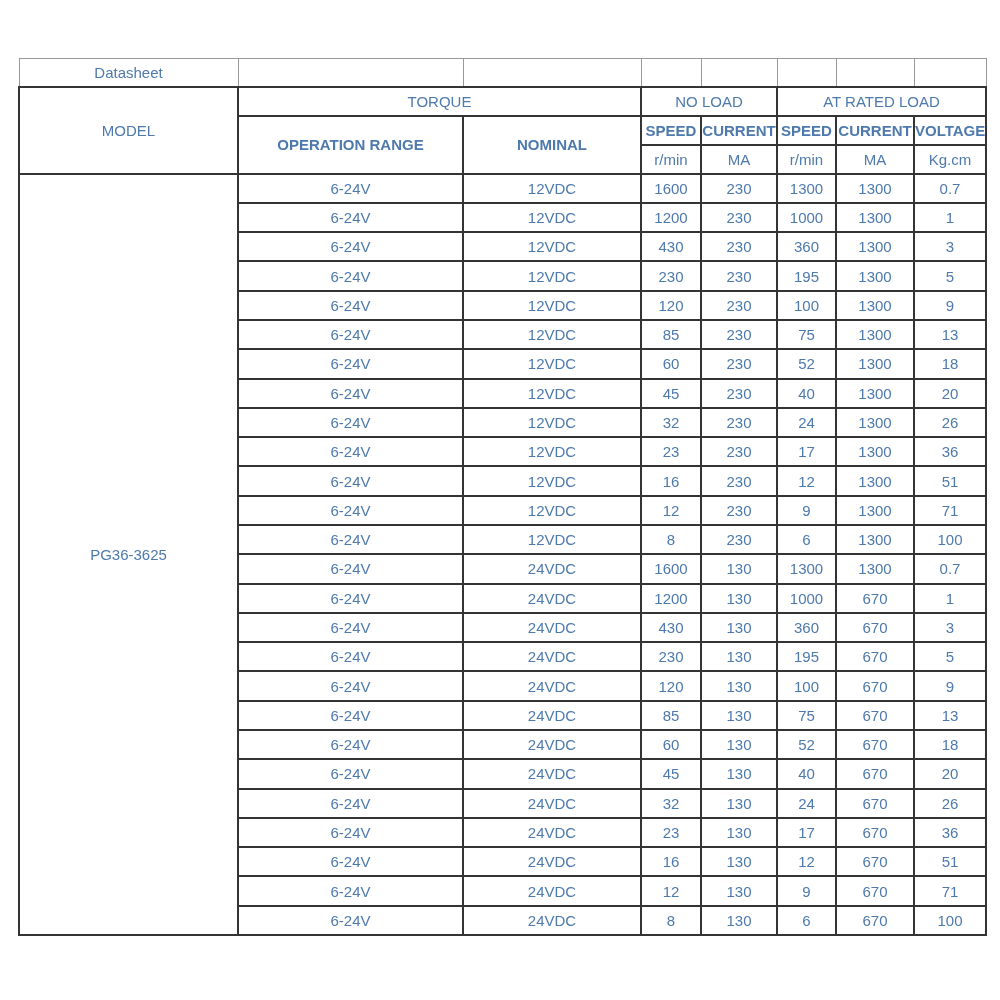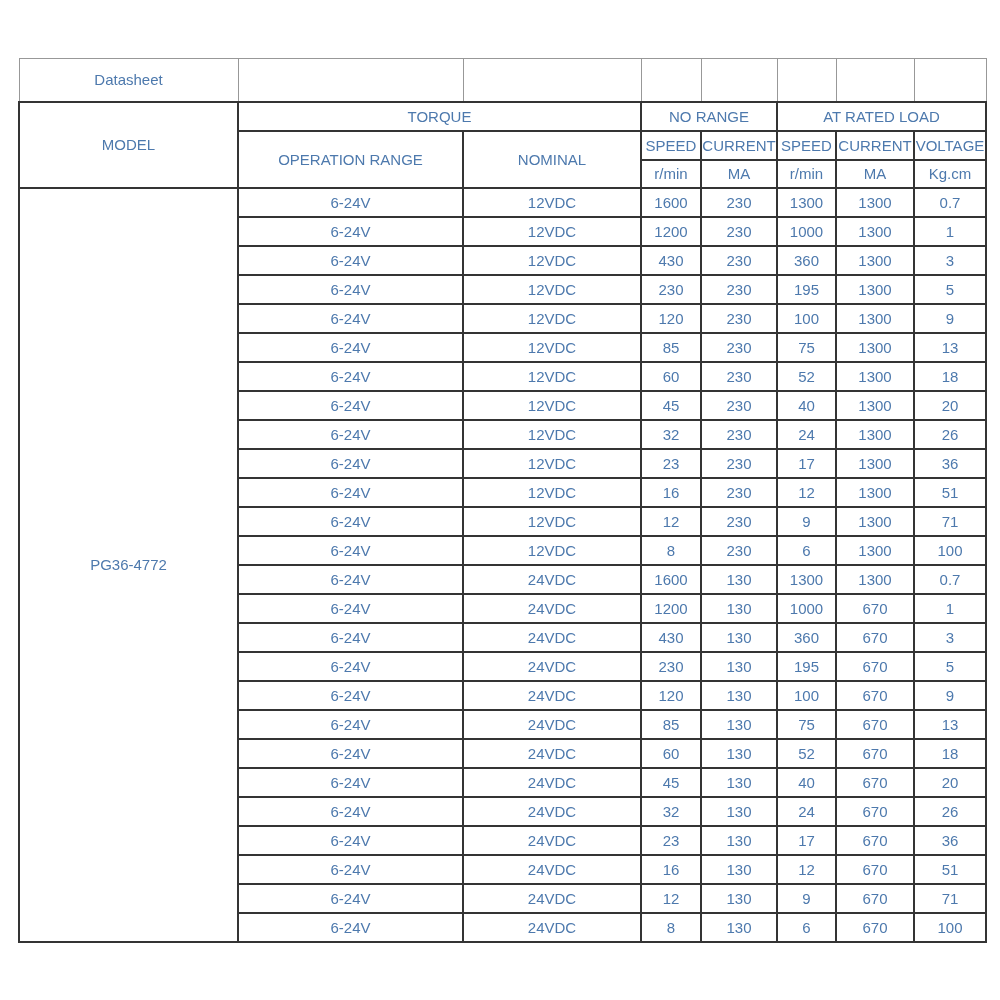"Datasheet" tr.meta-row { height: 43px -> 28px }
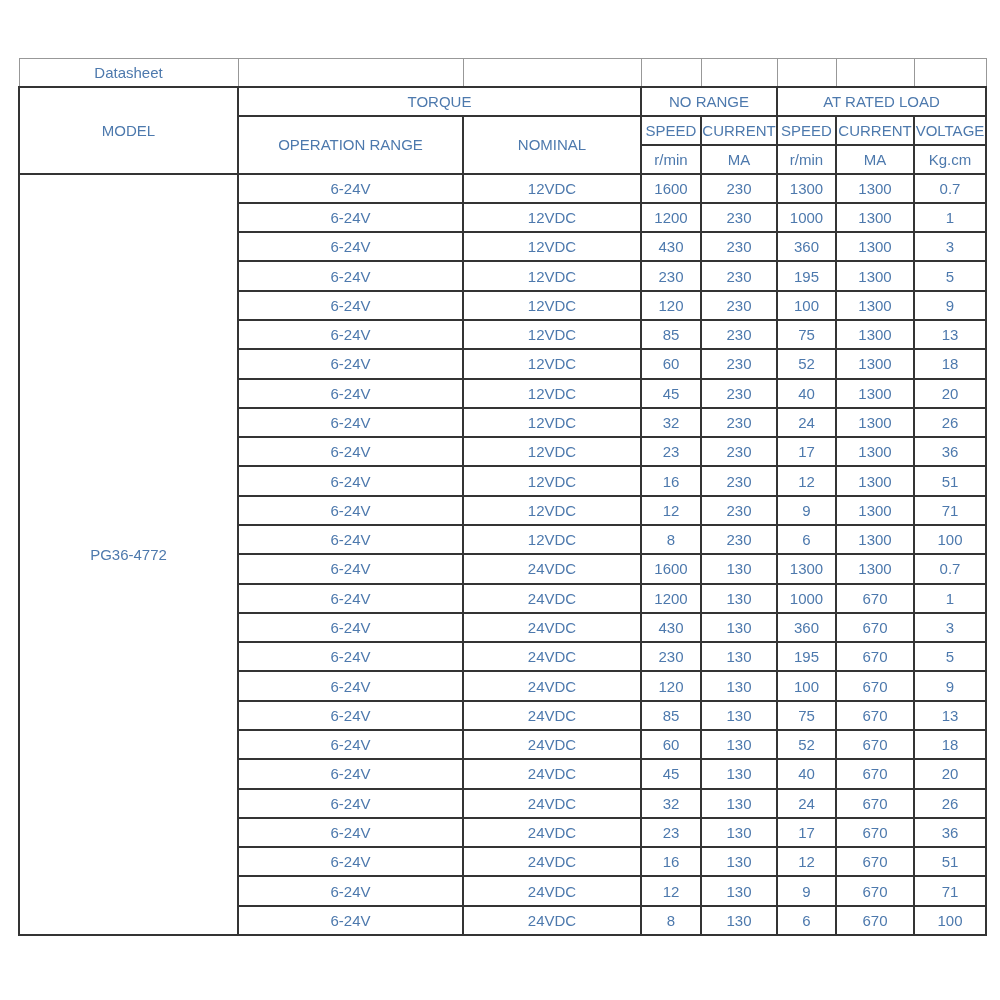"NO RANGE" td.header-cell { text: RANGE -> LOAD }
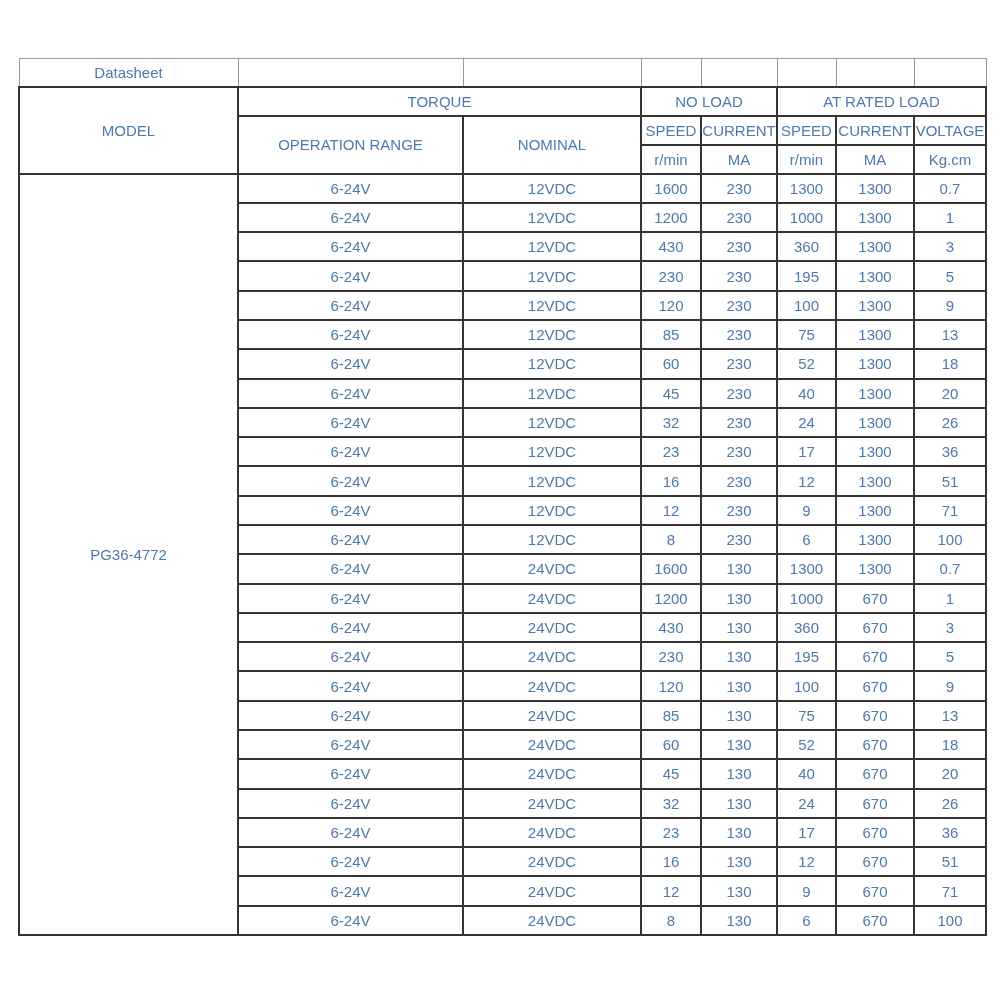"OPERATION RANGE" tr.header-sub-row { font-weight: none -> bold }
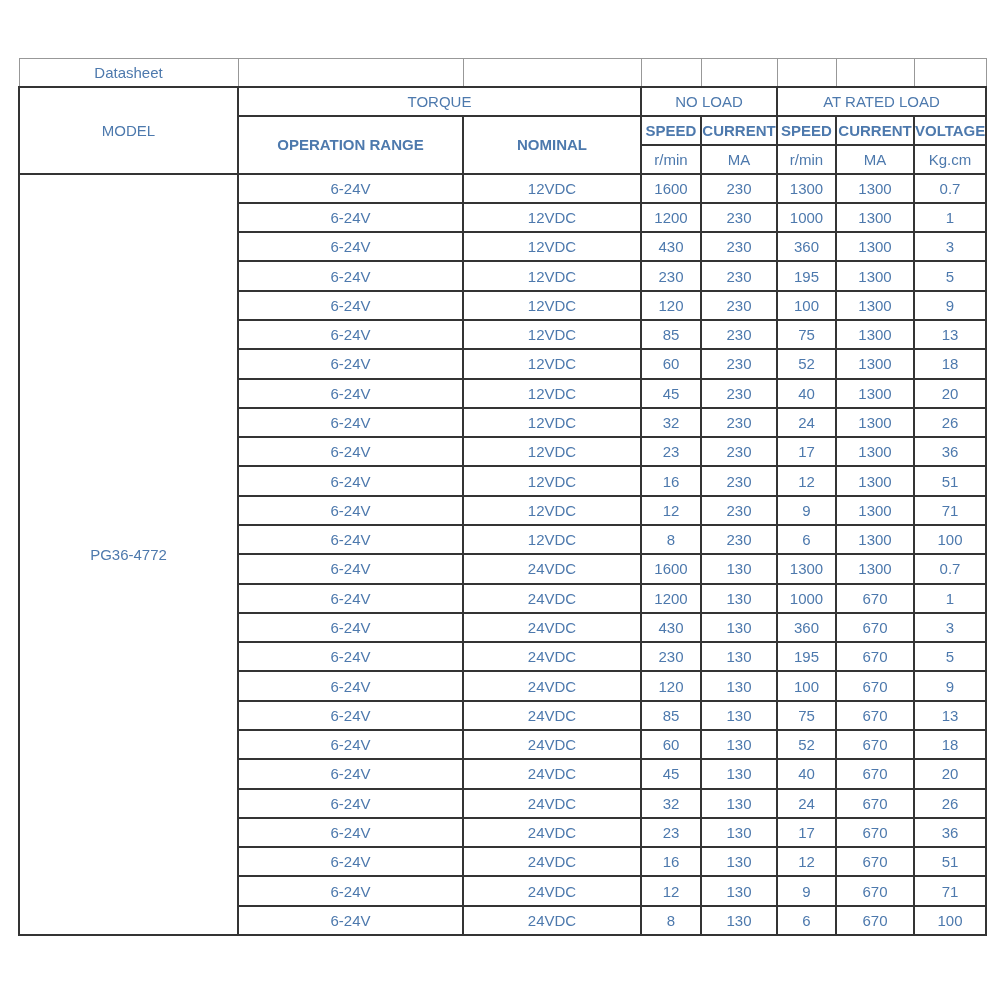"PG36-4772" td.model-cell { text: PG36-4772 -> PG36-3625 }
